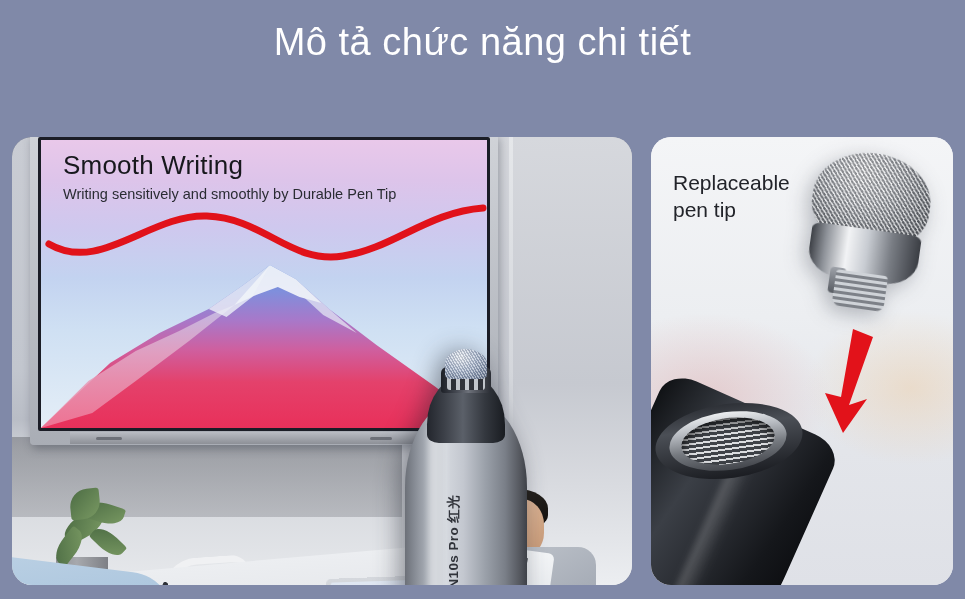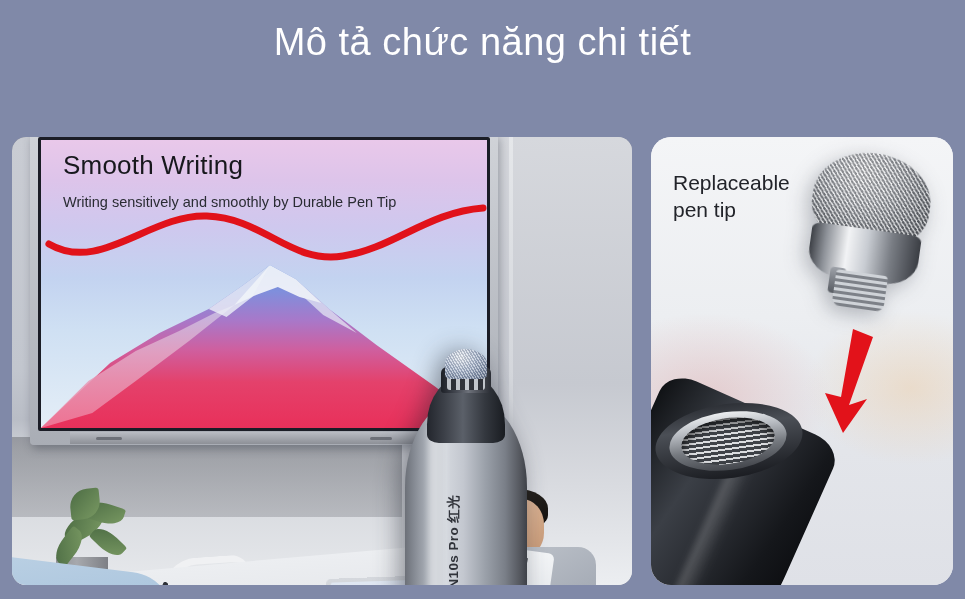"Smooth Writing" #panel-left { border-radius: 14px -> none }
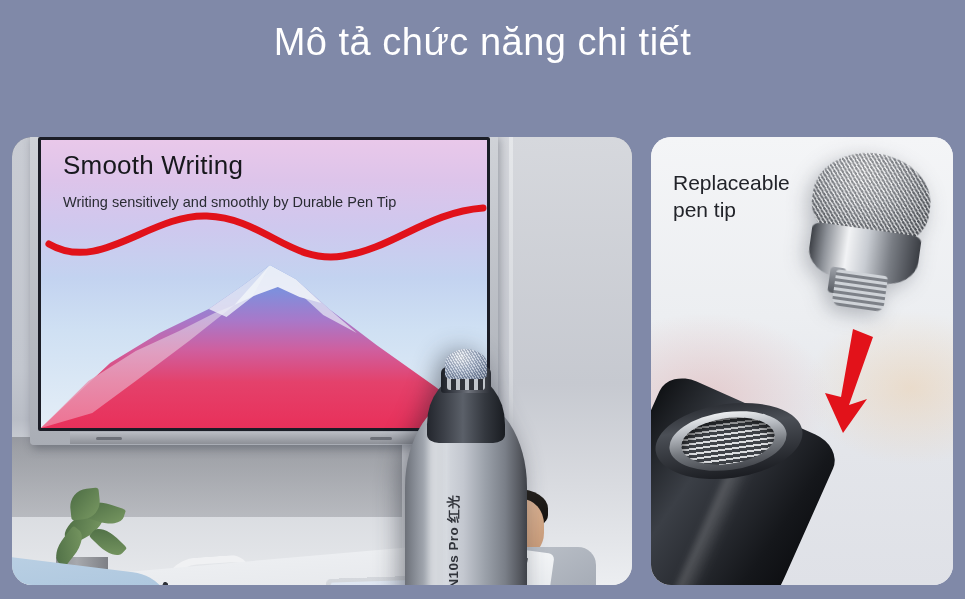"Writing sensitively and smoothly by" .screen-sub { margin-top: 8px -> none }
